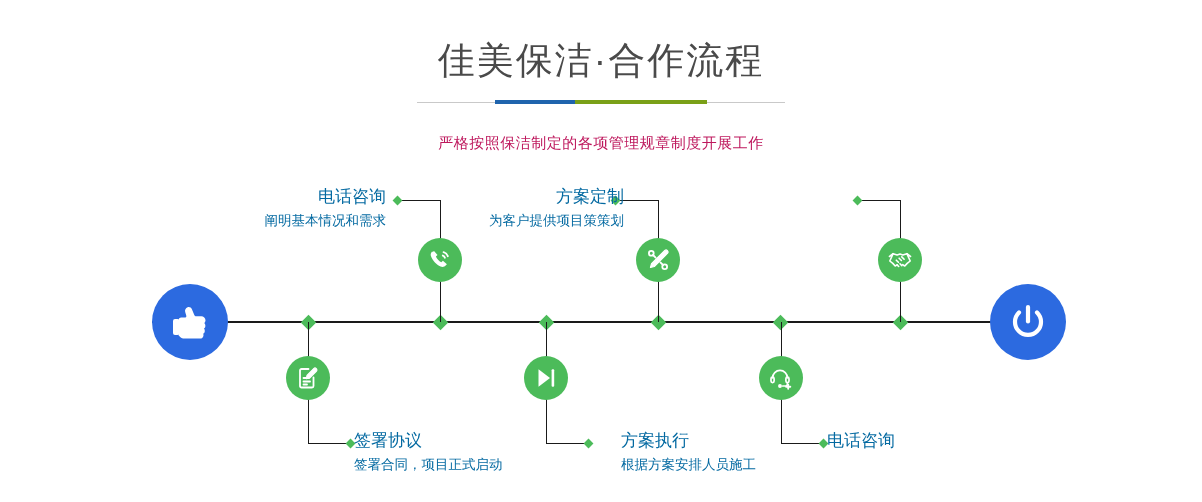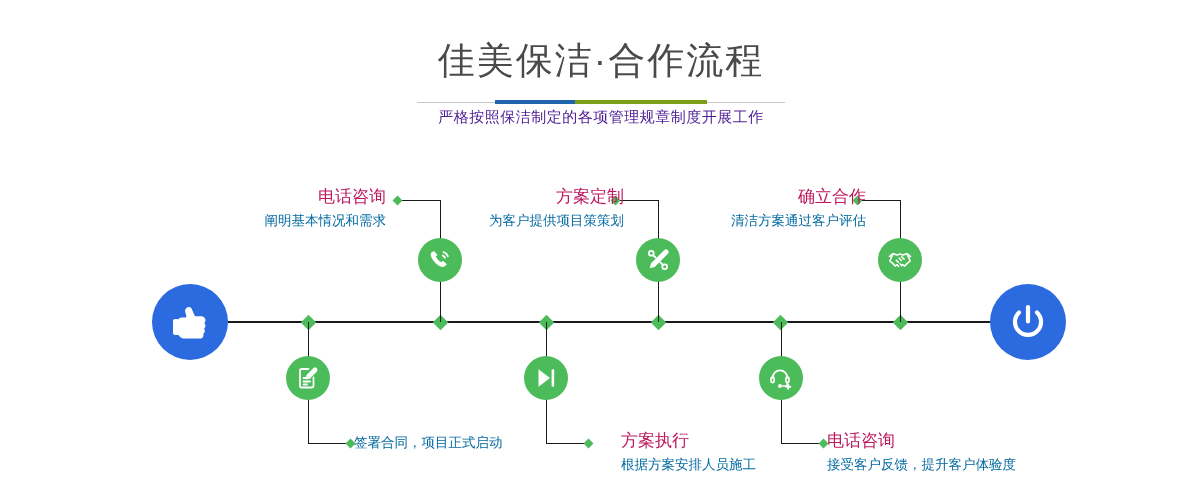"严格按照保洁制定的各项管理规章制度开展工作" .page-subtitle { color: #4c1d95 -> #be185d; margin-top: 2px -> 28px }
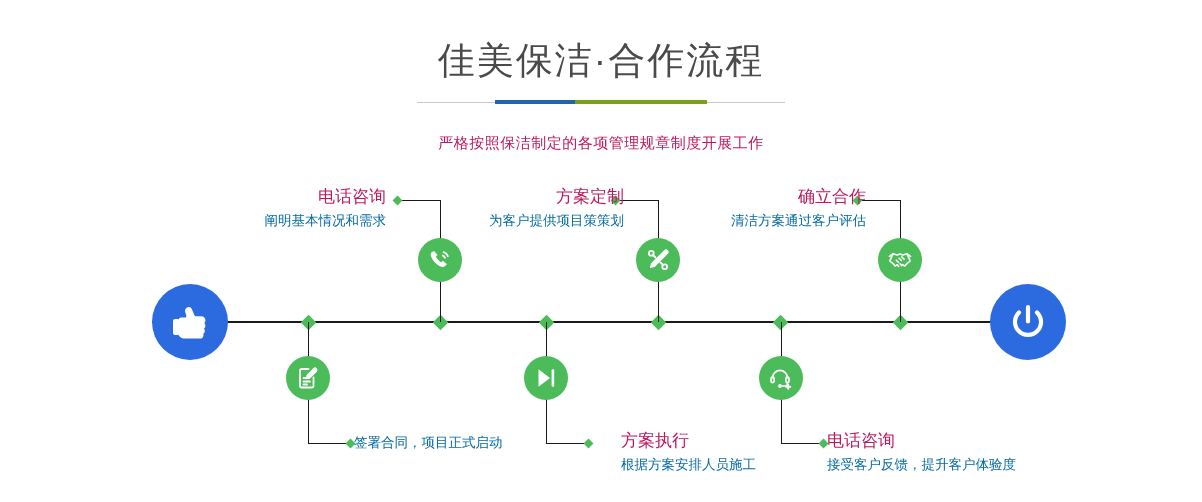"电话咨询" .label-title { color: #be185d -> #0369a1 }
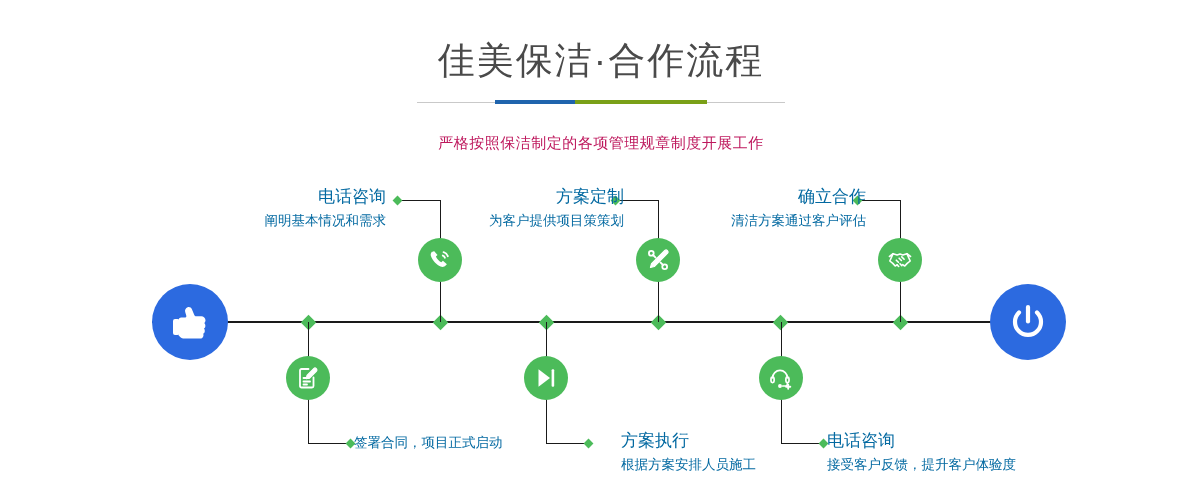"确立合作" div.label-block { html: <div> <div>确立合作</div> <div>清洁方案通过客户评估</div> </div> -> none }
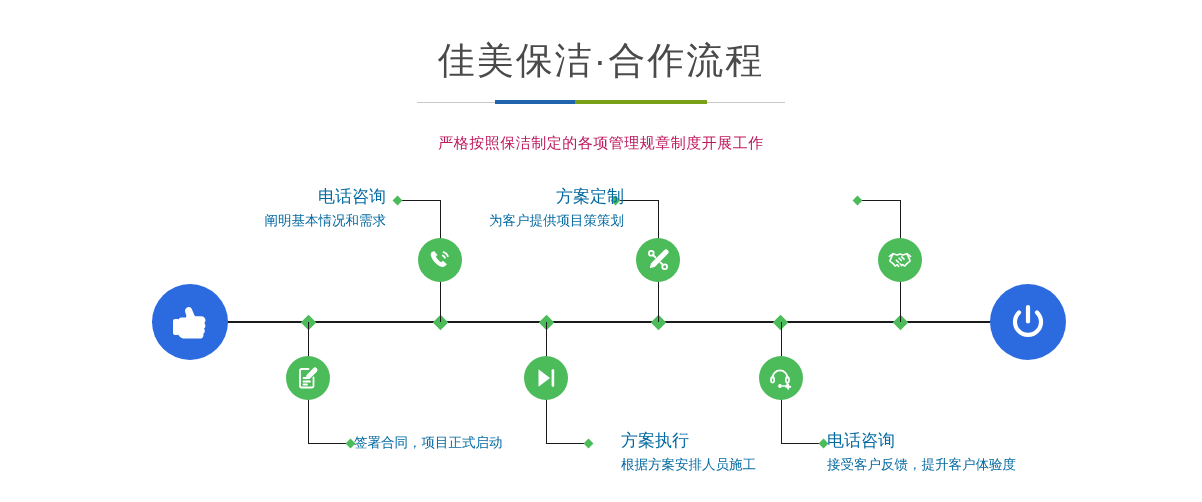"签署协议" div.label-title { html: none -> <div>签署协议</div> }
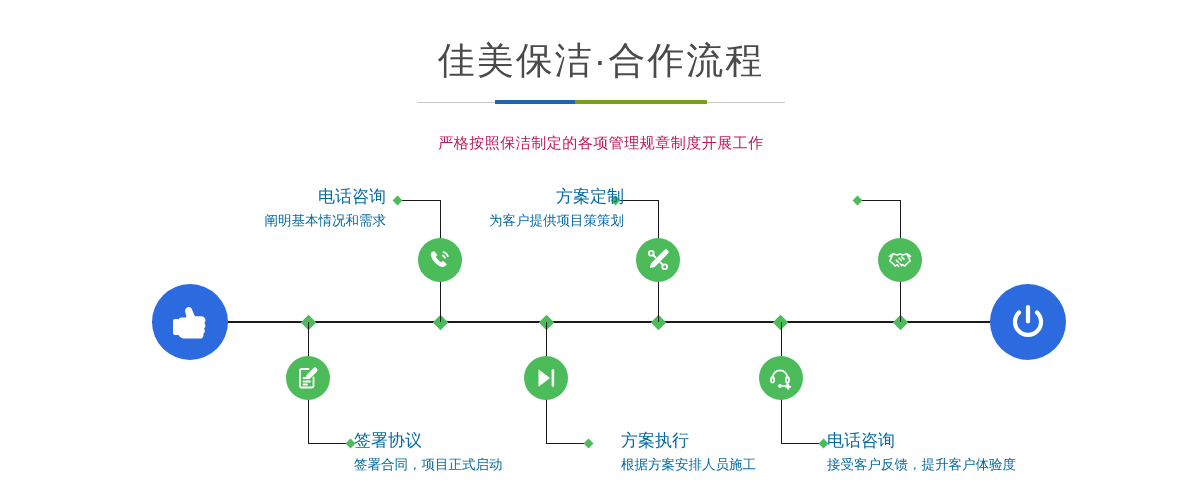"接受客户反馈，提升客户体验度" div.label-desc { html: <div>接受客户反馈，提升客户体验度</div> -> none }
